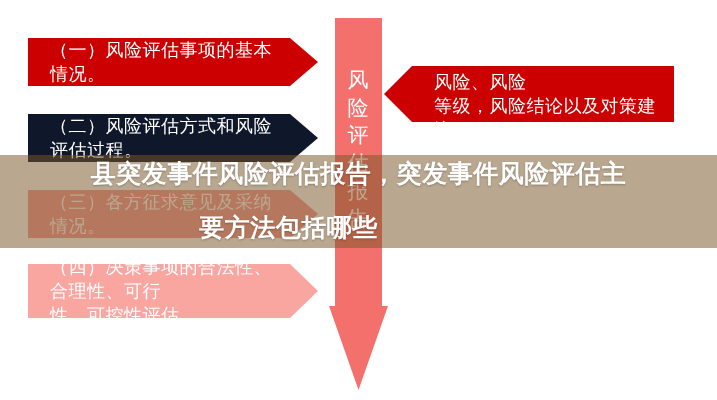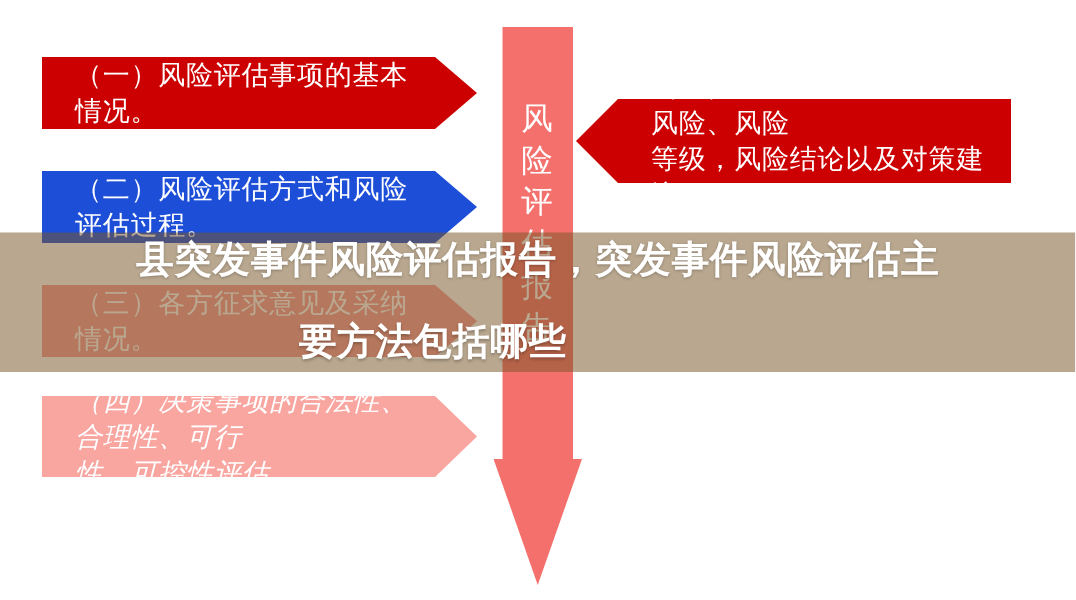"（二）风险评估方式和风险评估过程。" .c-light { background: #1d4ed8 -> #0f172a }
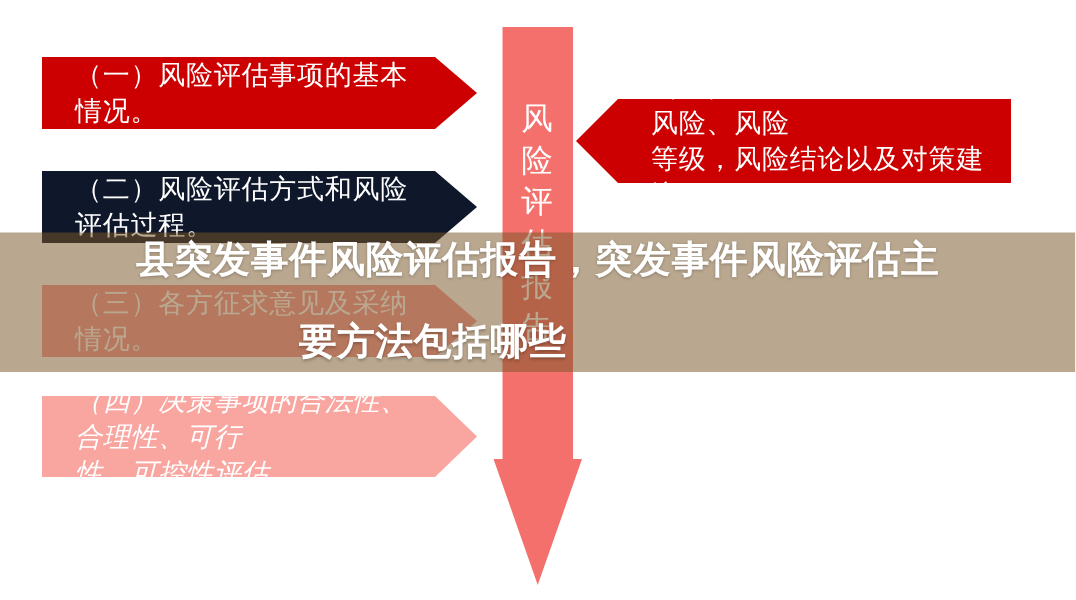"（四）决策事项的合法性、合理性、可行" div.chev { font-style: italic -> none }
